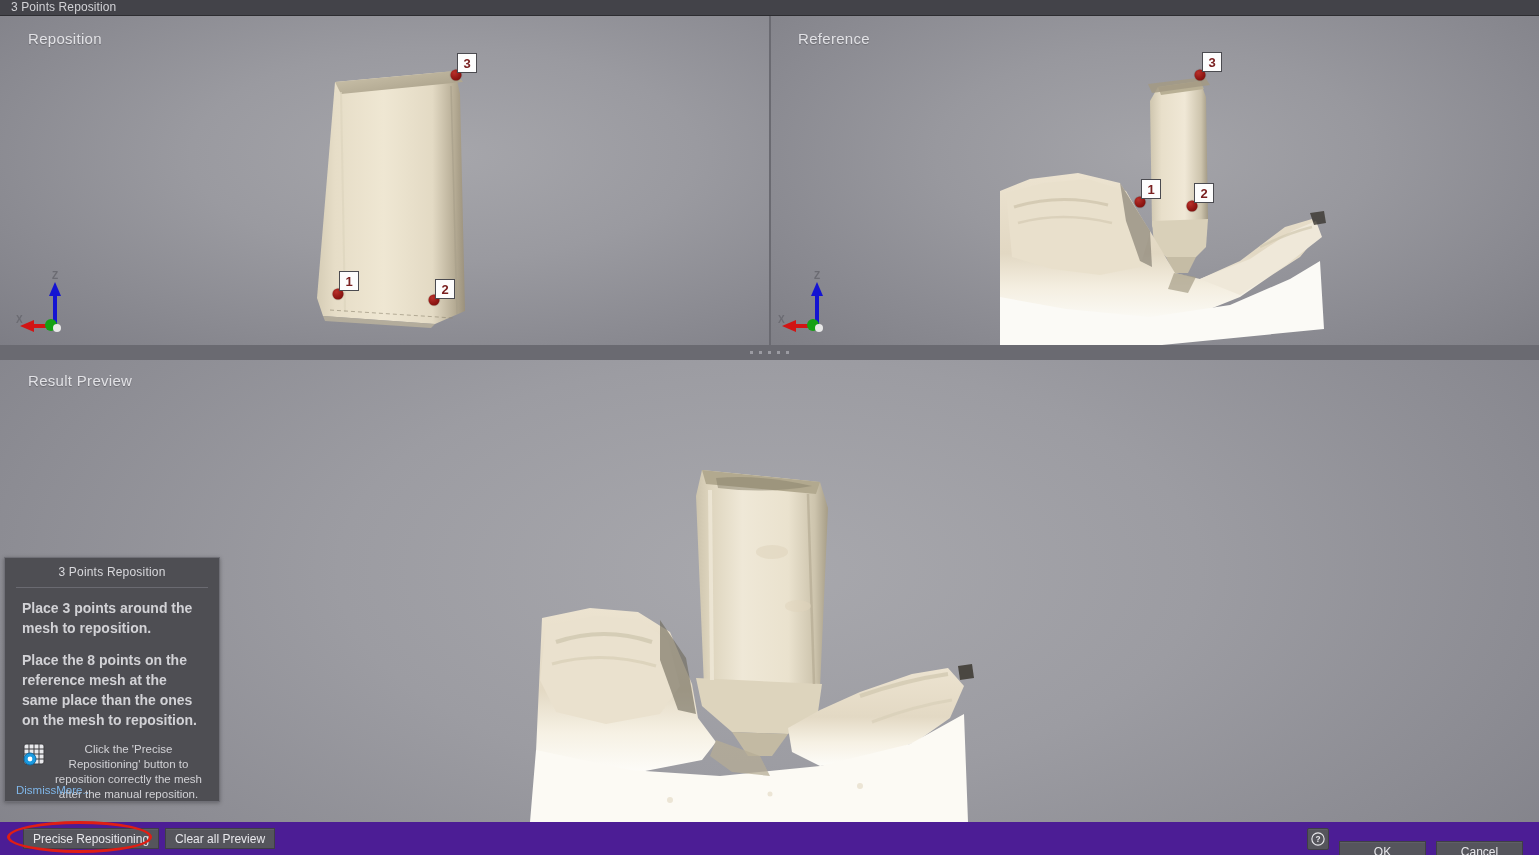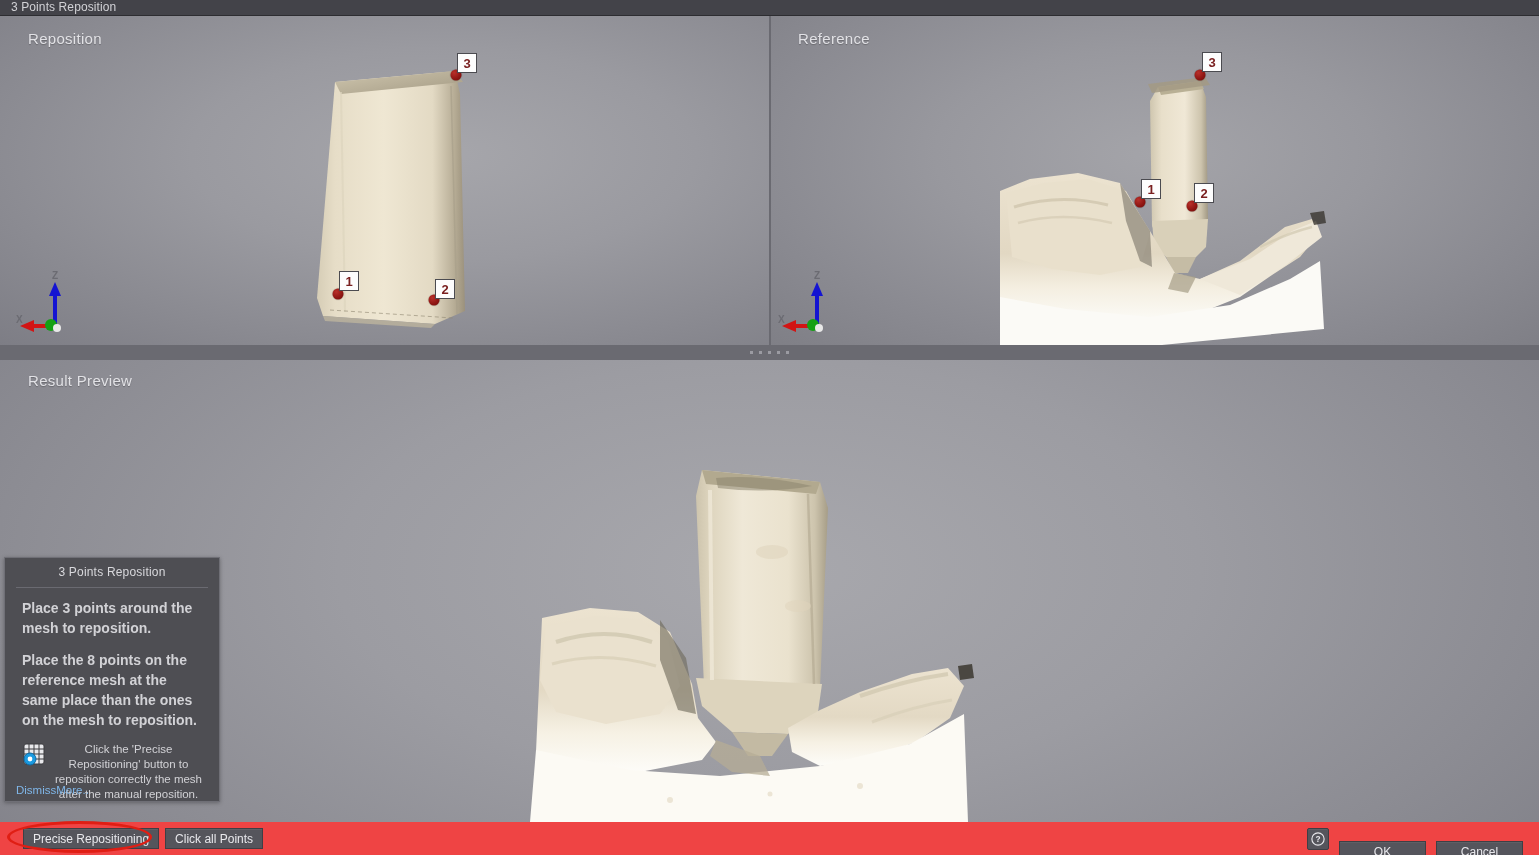"Precise Repositioning" .bottombar { background: #ef4444 -> #4c1d95 }
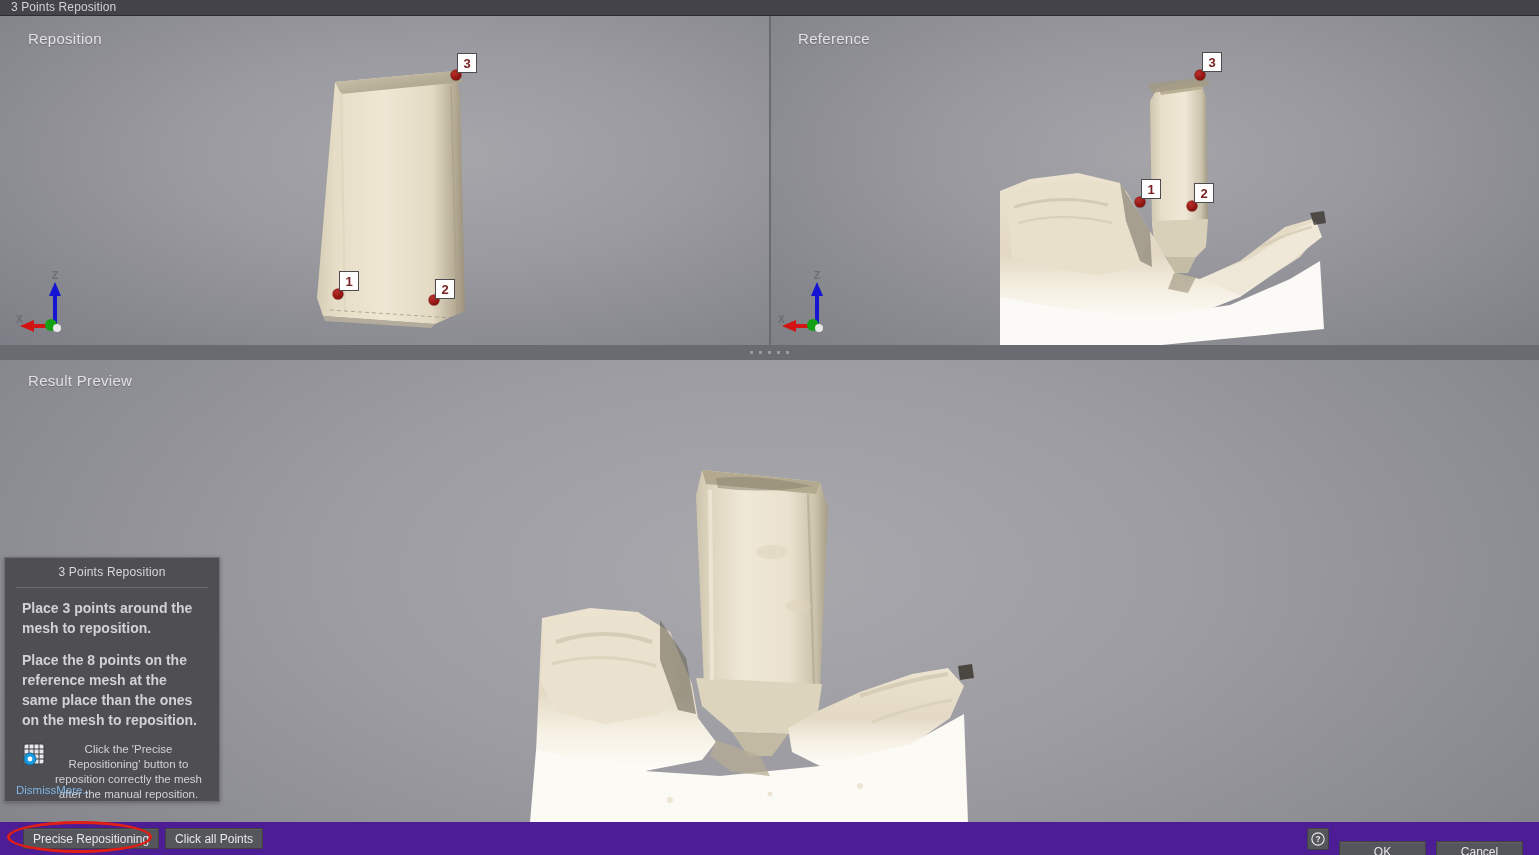"Click all Points" button.btn { text: Click all Points -> Clear all Preview }
